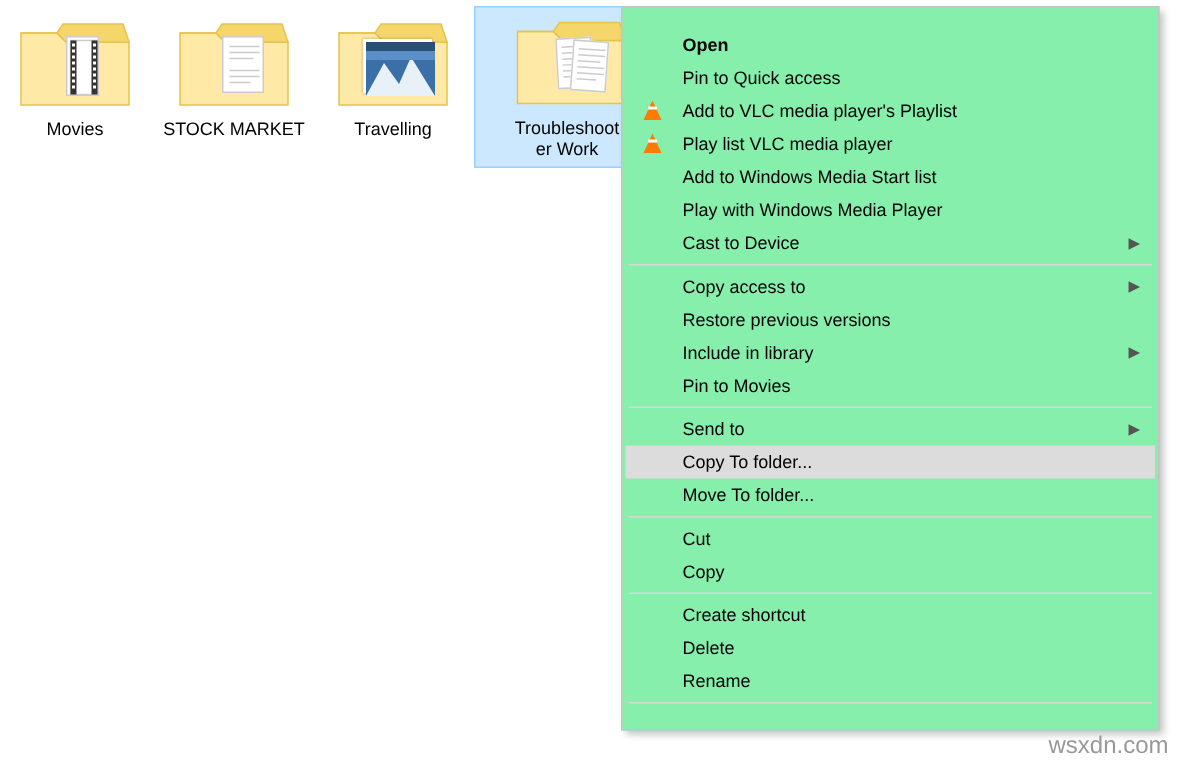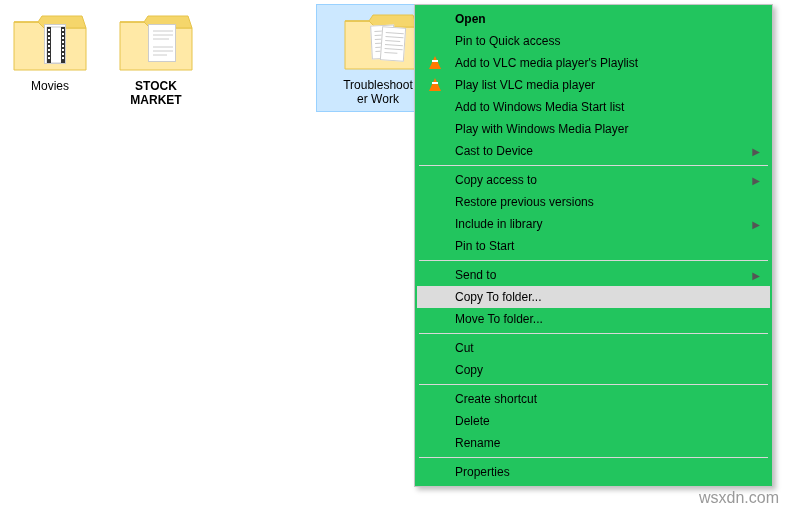"Open" .context-menu { background: #22c55e -> #86efac; padding: 3px 2px -> 14px 2px }
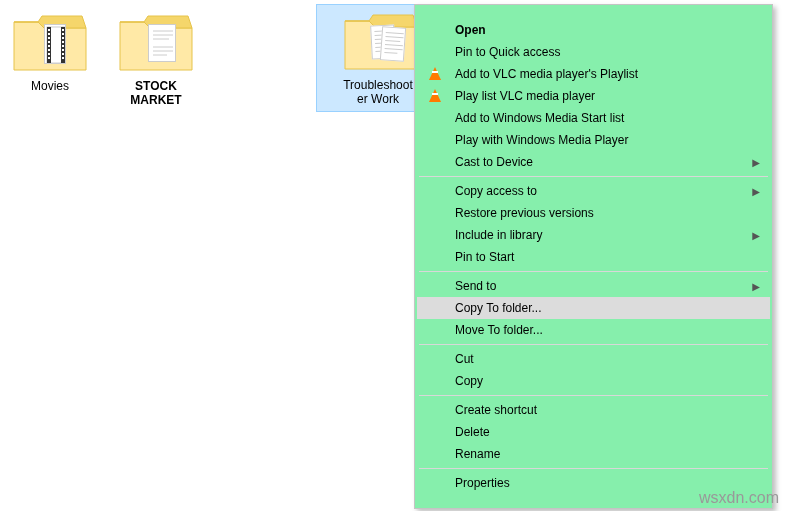"STOCK MARKET" div.folder-item { font-weight: bold -> none }
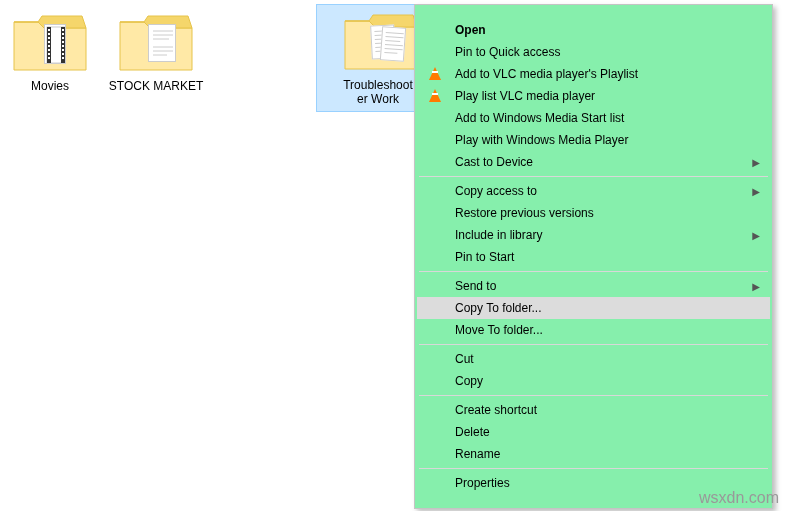"Travelling" div.folder-item { html: none -> <div> <div> <svg> <path></path> <path></path> </svg> <div> <svg> <rect></rect> <polygon></polygon> <rect></rect> <rect></rect> </svg> </div> </div> <div>Travelling</div> </div> }
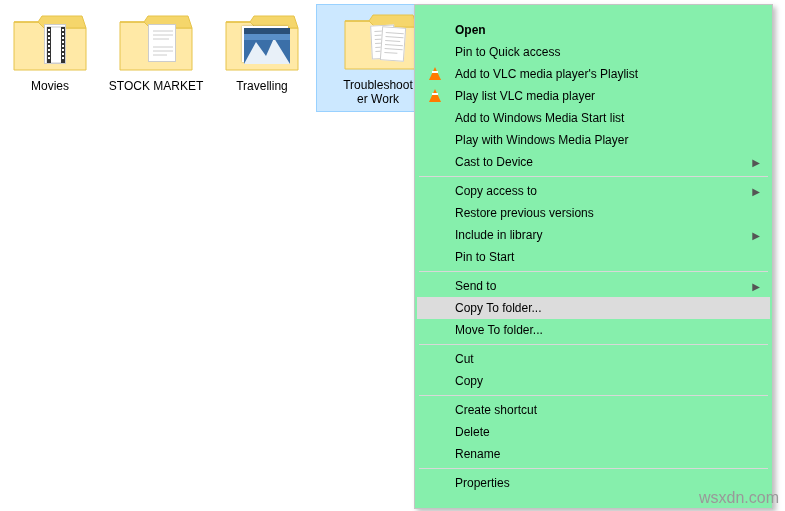"Pin to Start" span { text: Start -> Movies }
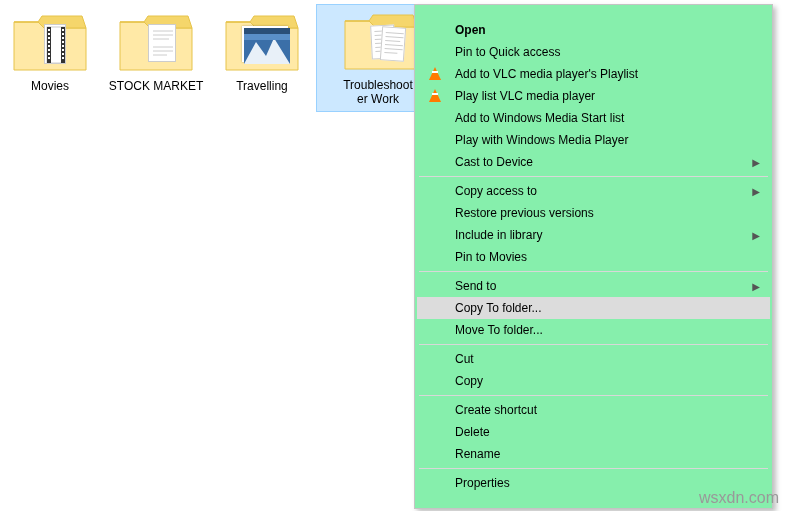"Properties" div.menu-item { html: <div> <span>Properties</span> </div> -> none }
